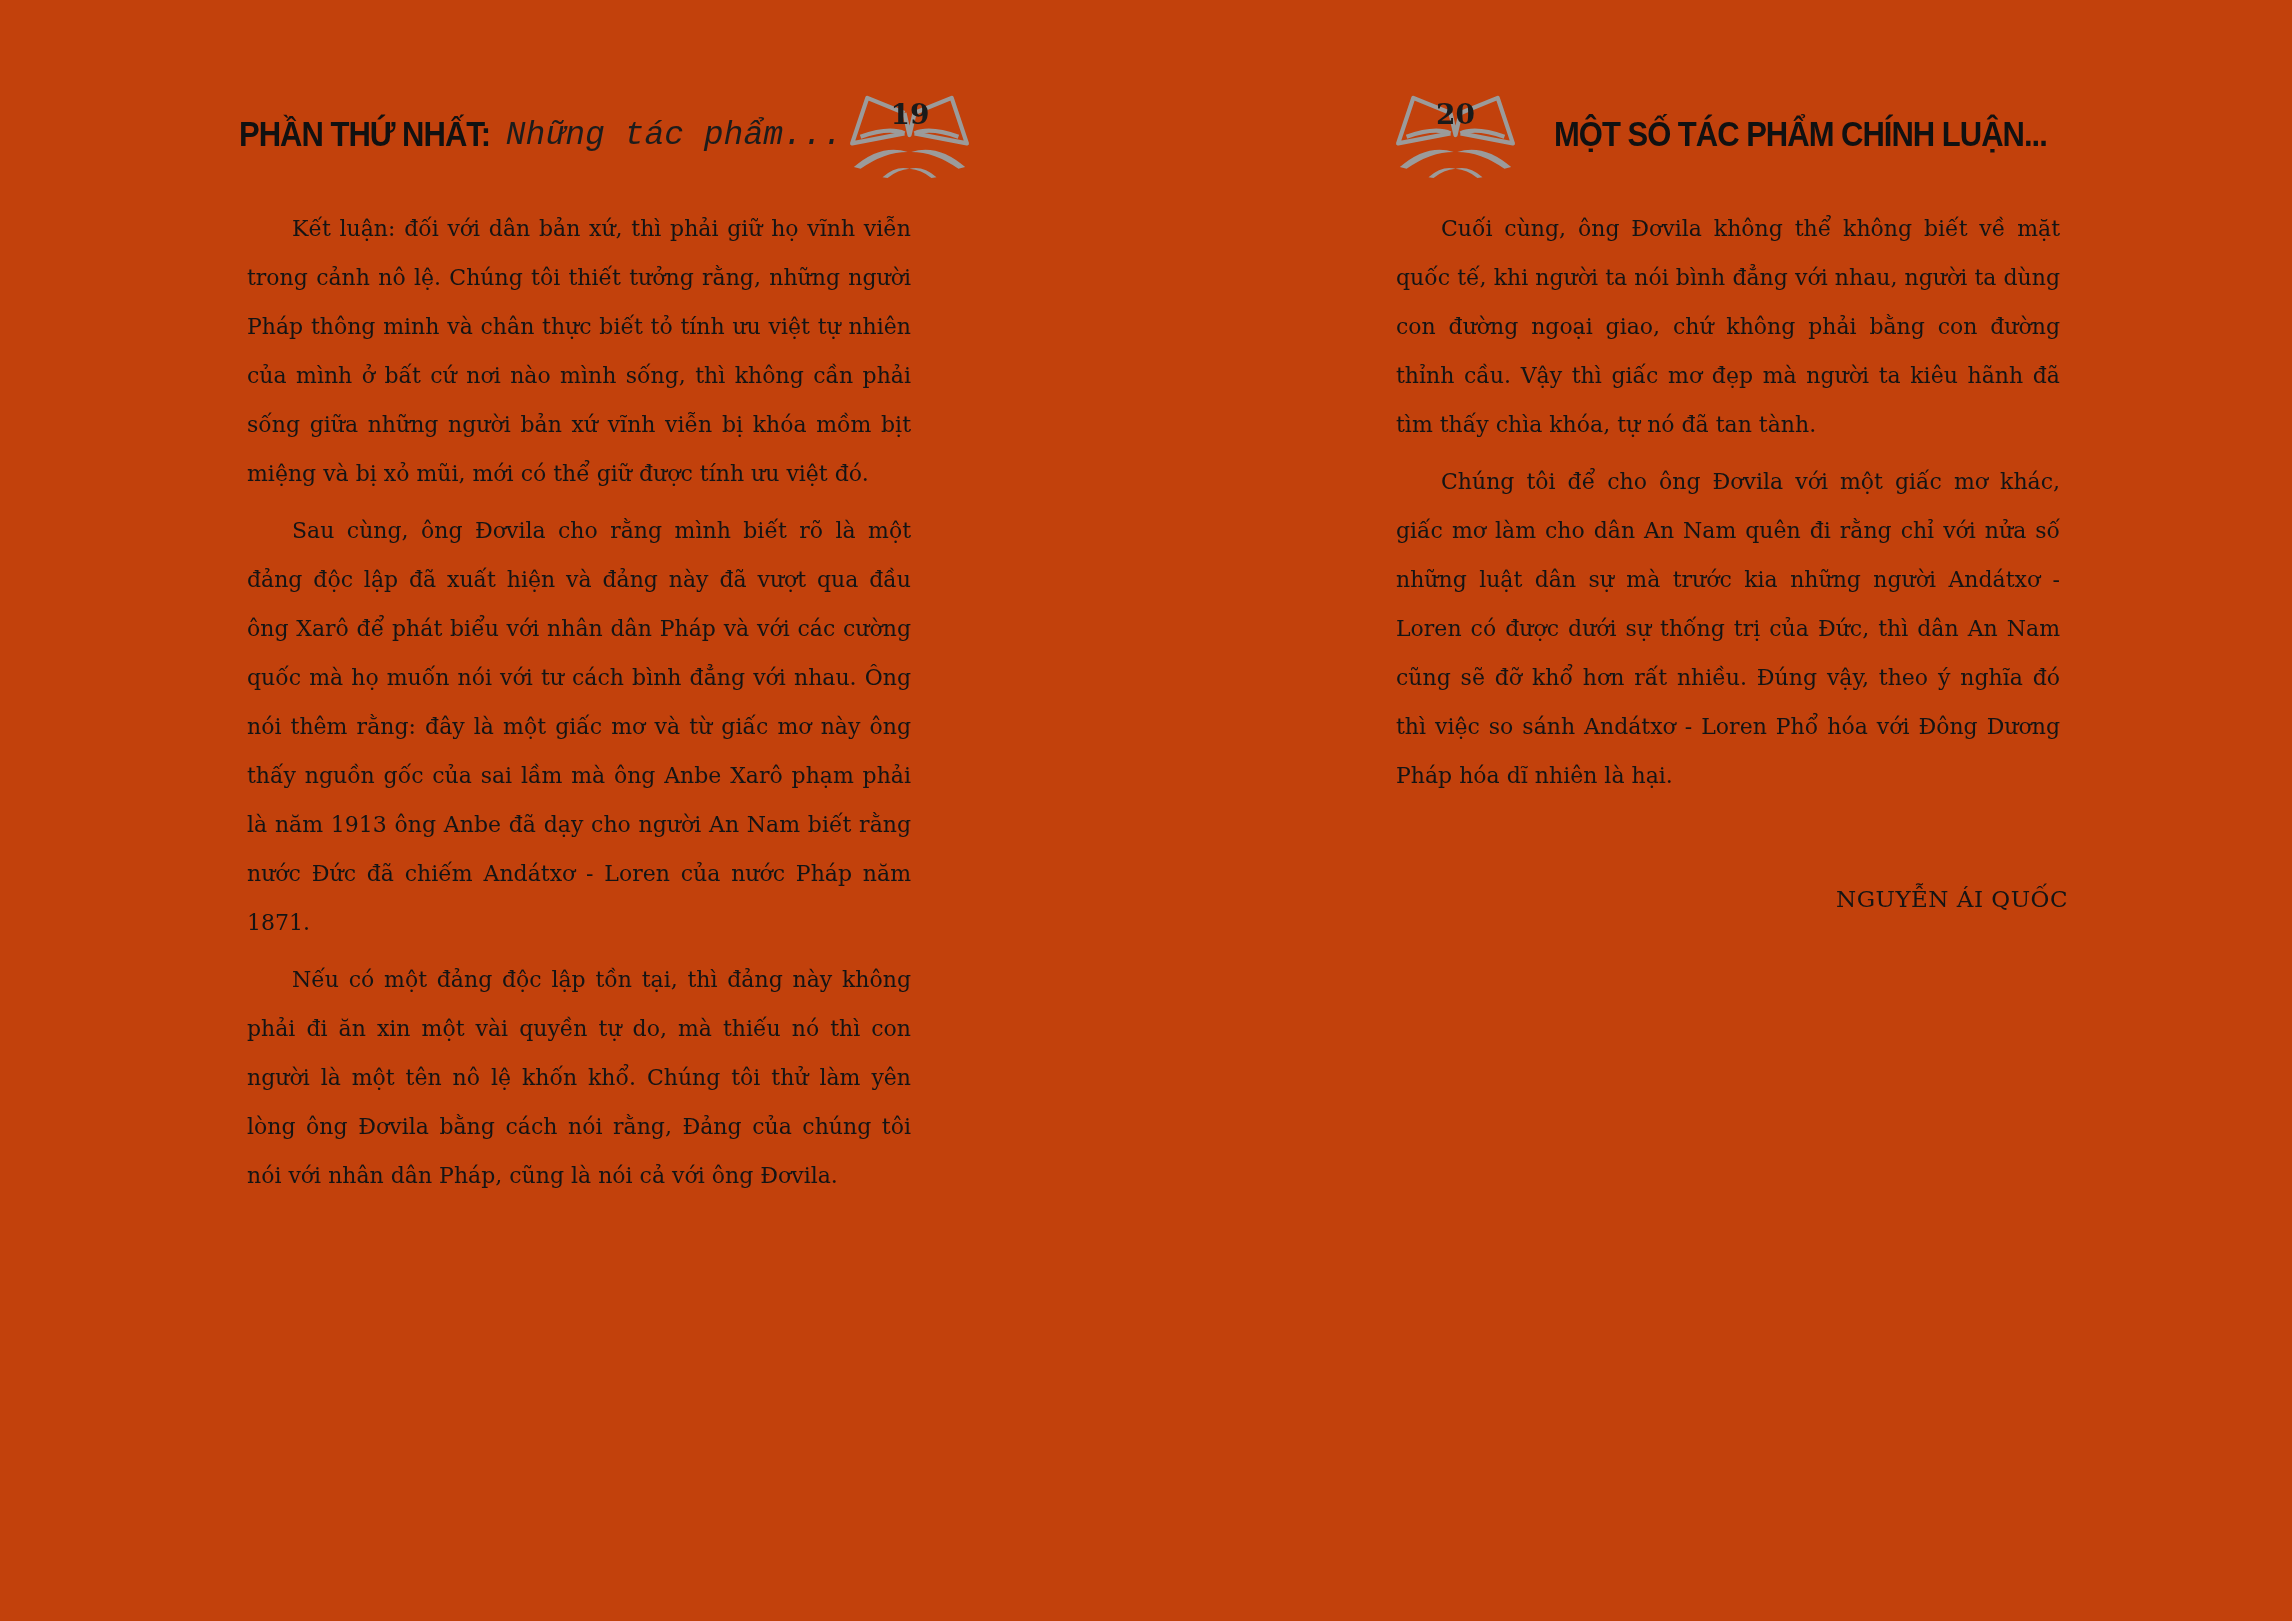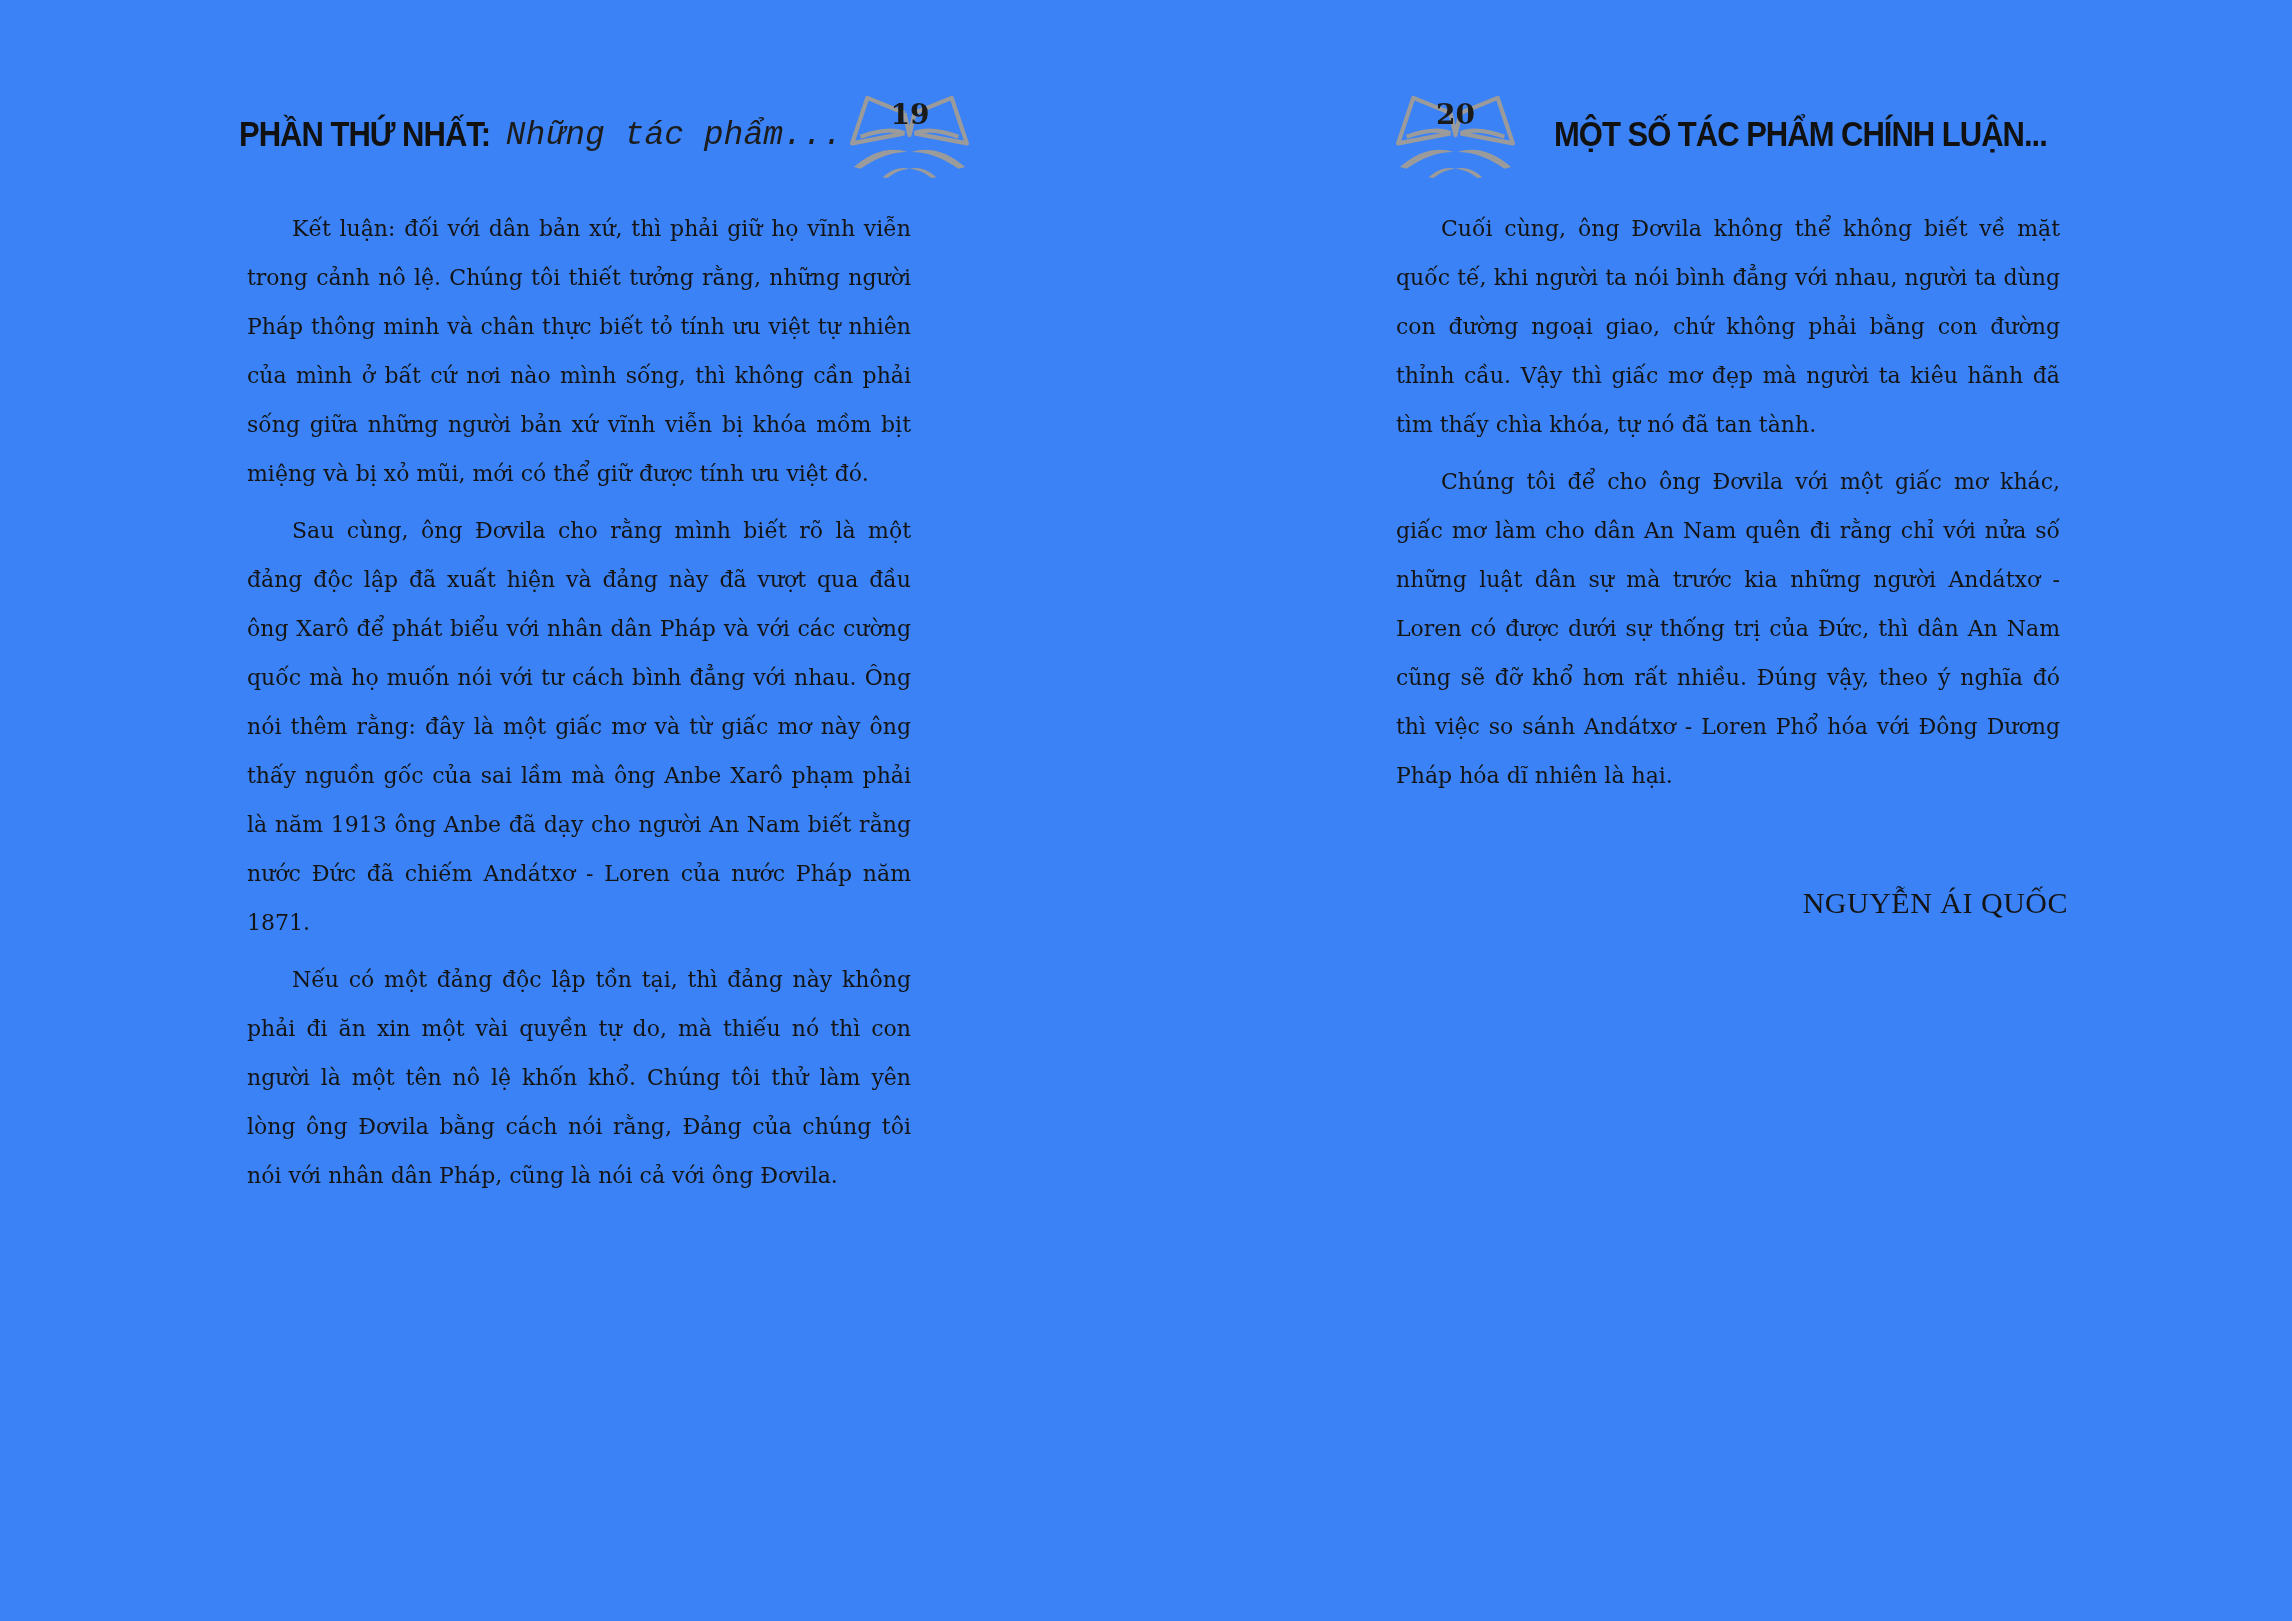"PHẦN THỨ NHẤT:" .spread { background: #3b82f6 -> #c2410c }
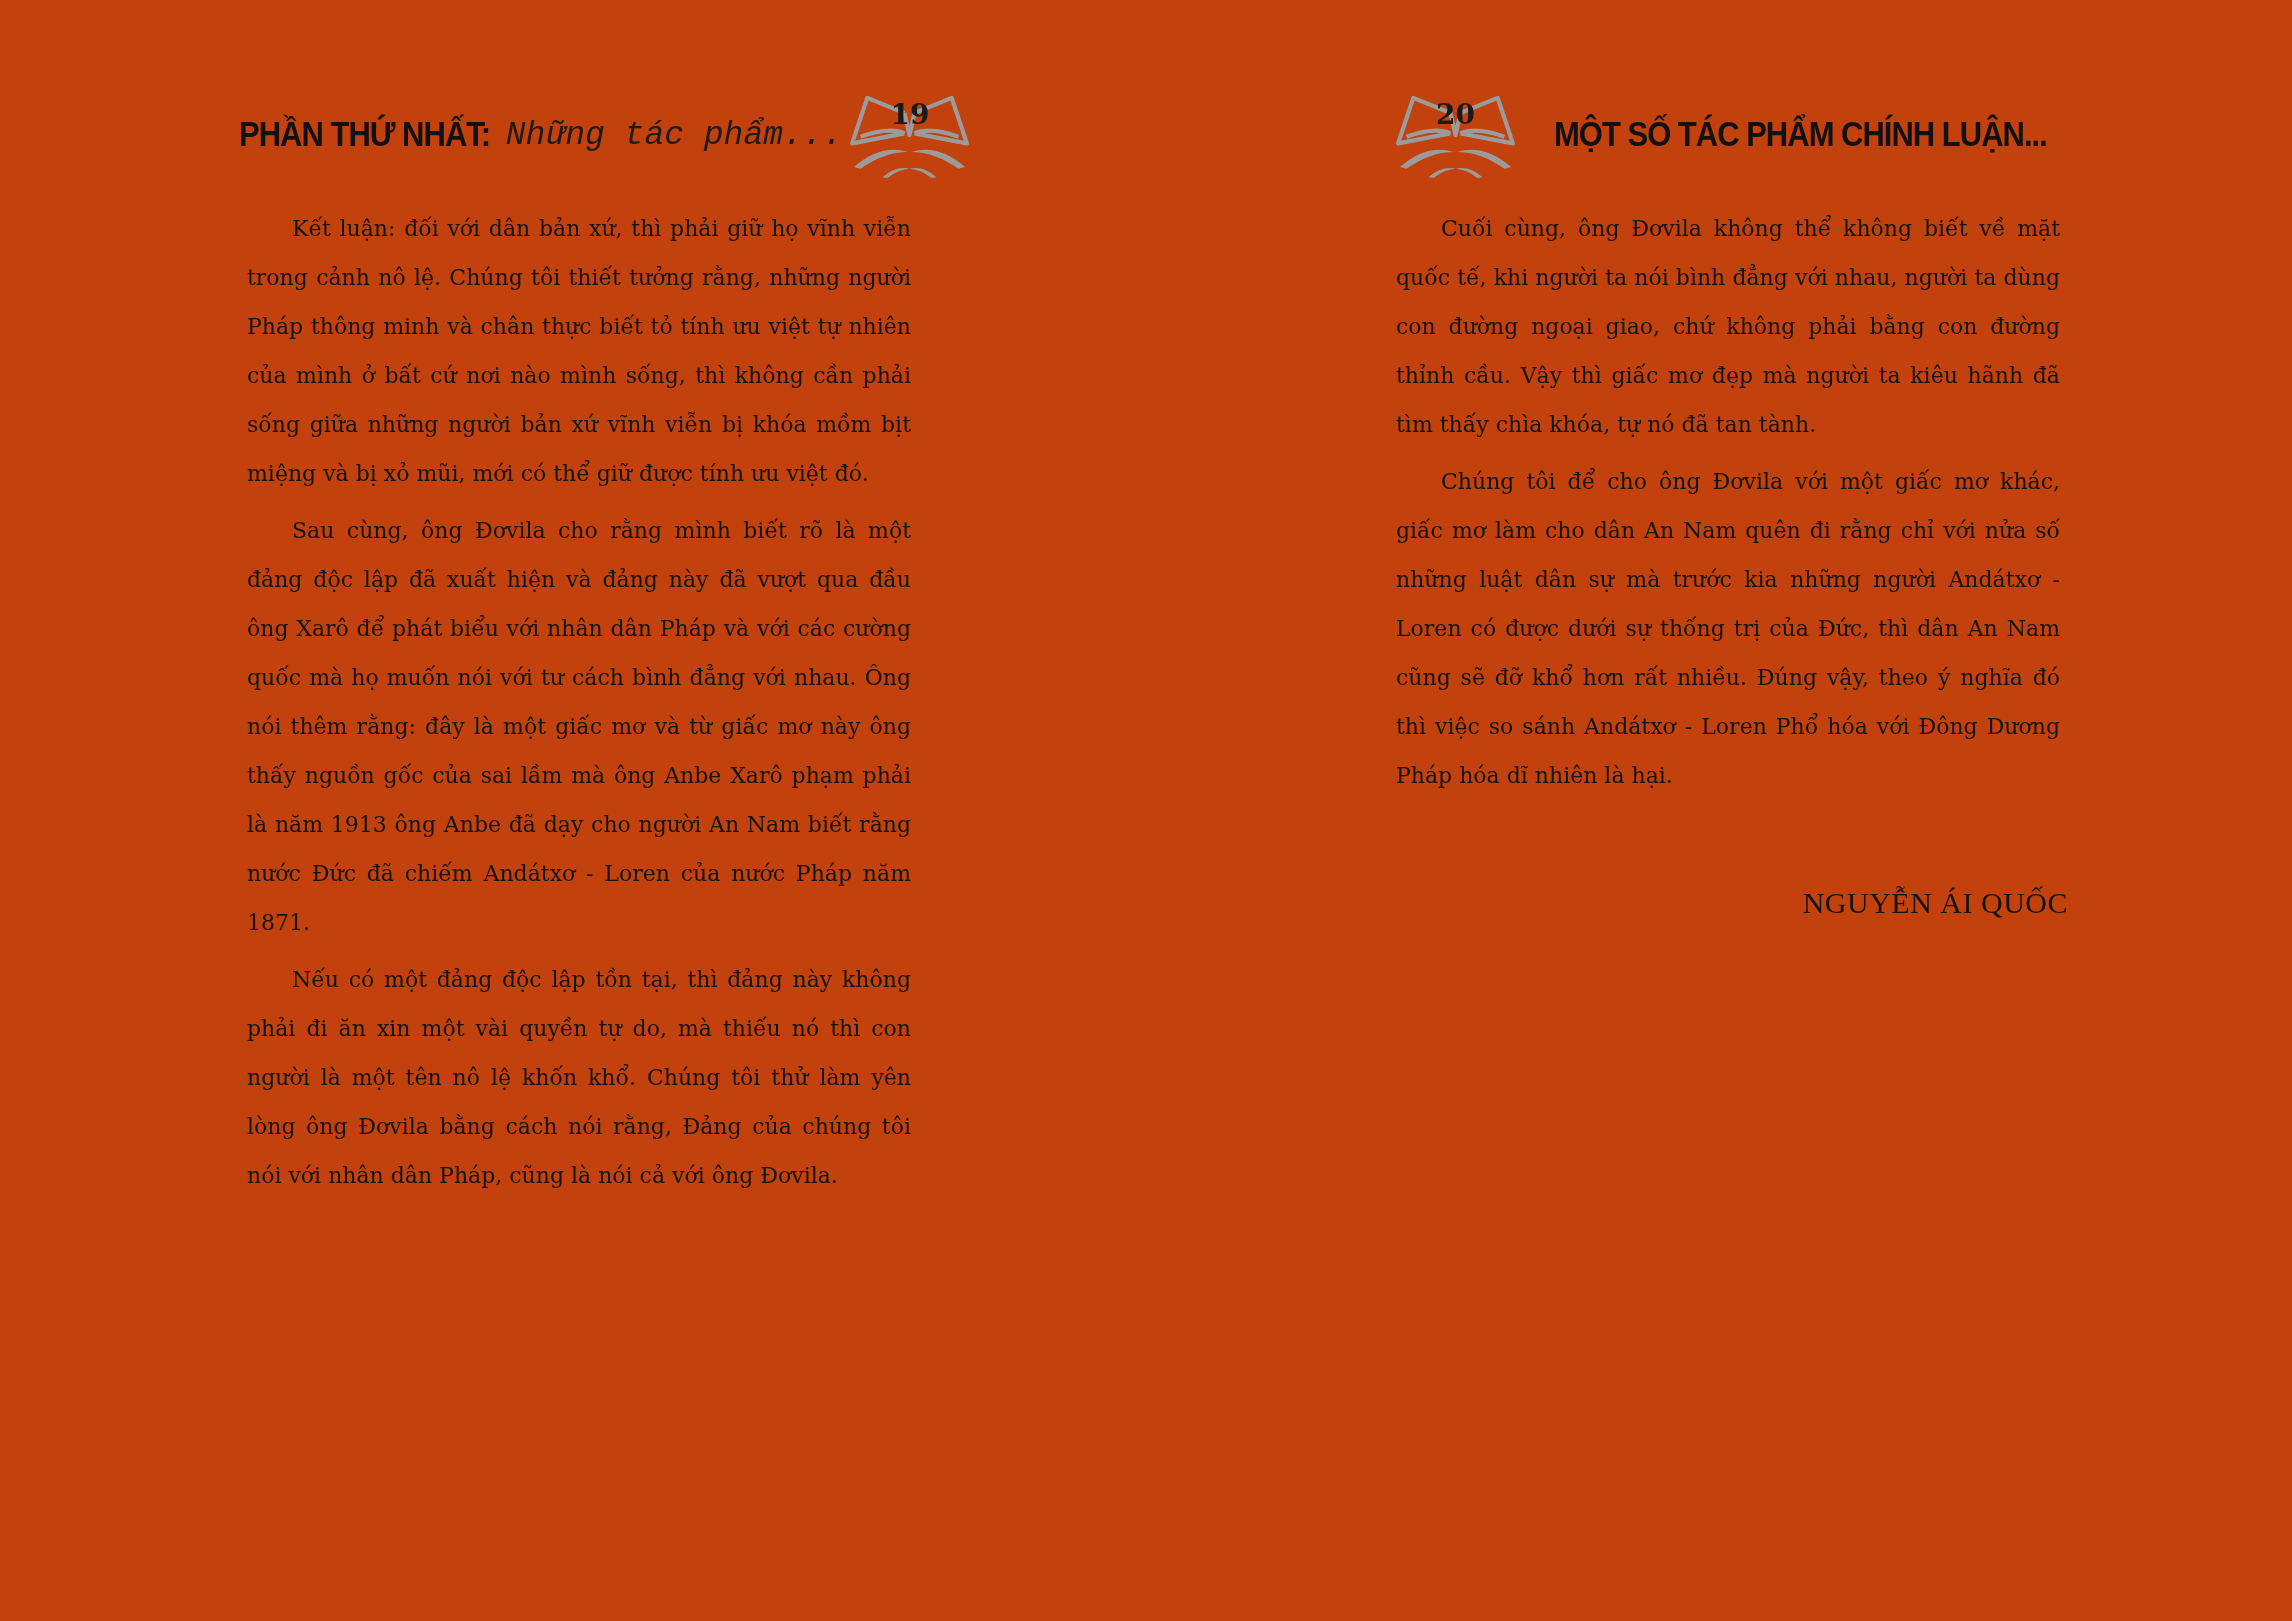"NGUYỄN ÁI QUỐC" .signature { font-family: Liberation Serif, serif -> none; font-size: 30px -> 23px }
